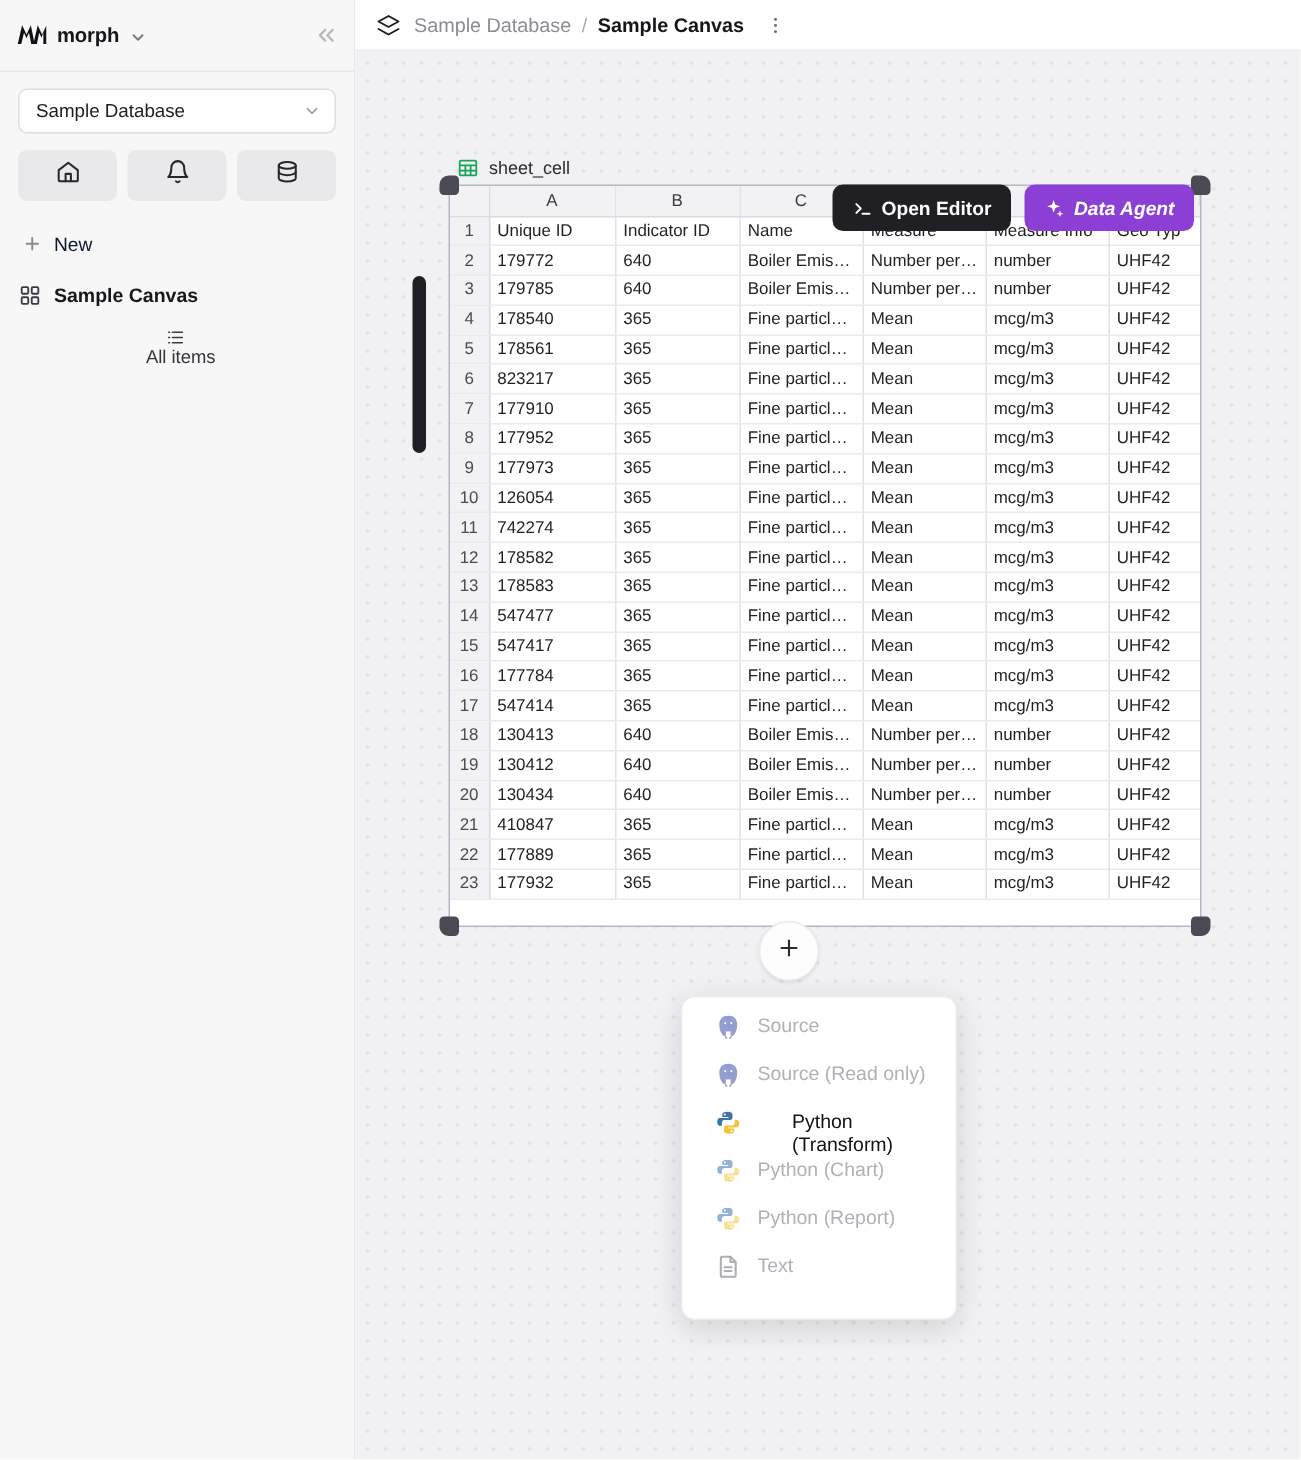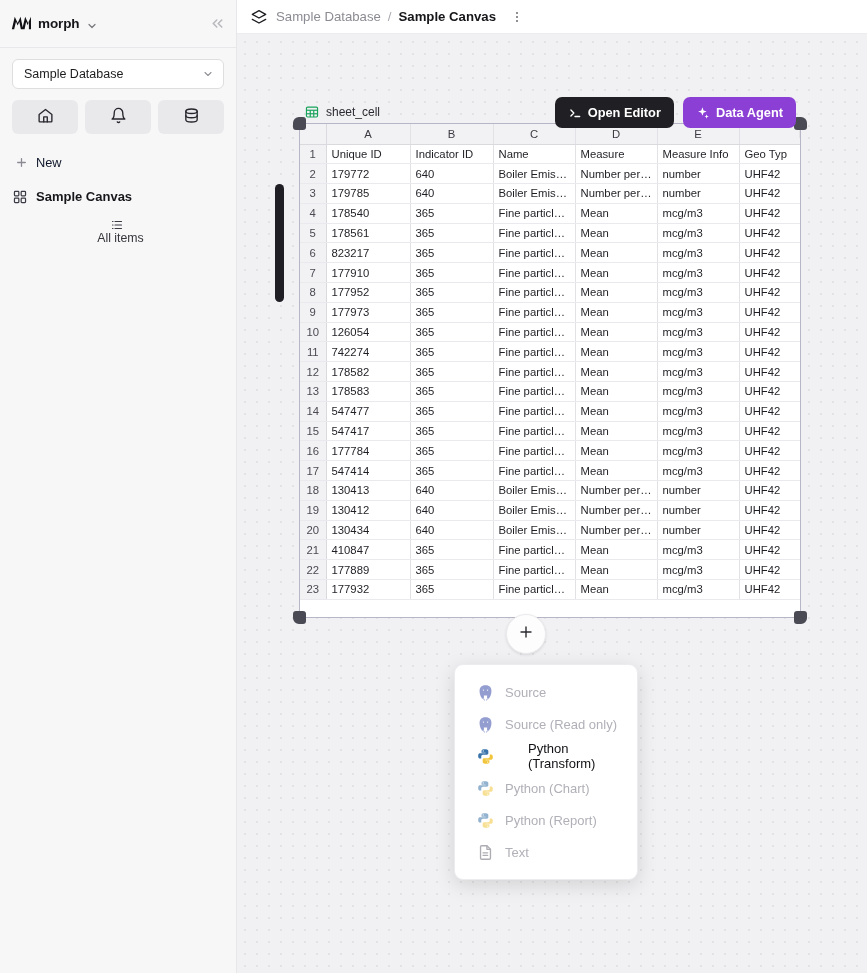"Open Editor" .btn { margin-top: none -> 26px }
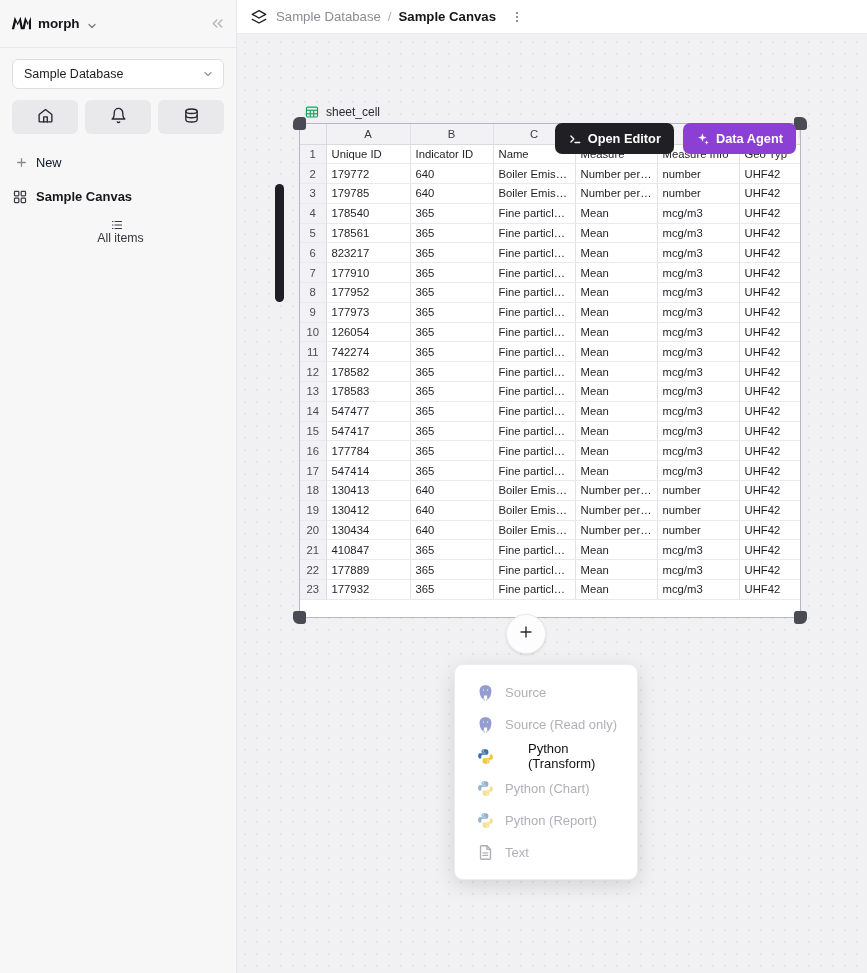"Data Agent" .btn-purple { font-style: none -> italic }
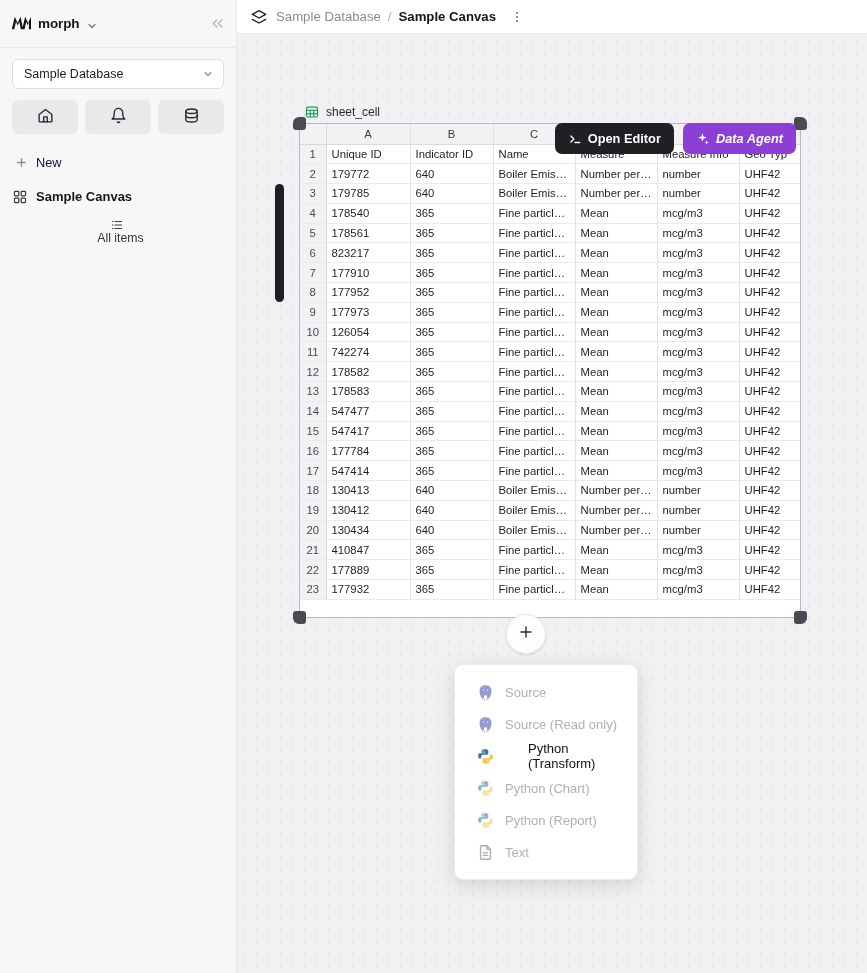"Source" .menu-item { align-items: center -> flex-start }
